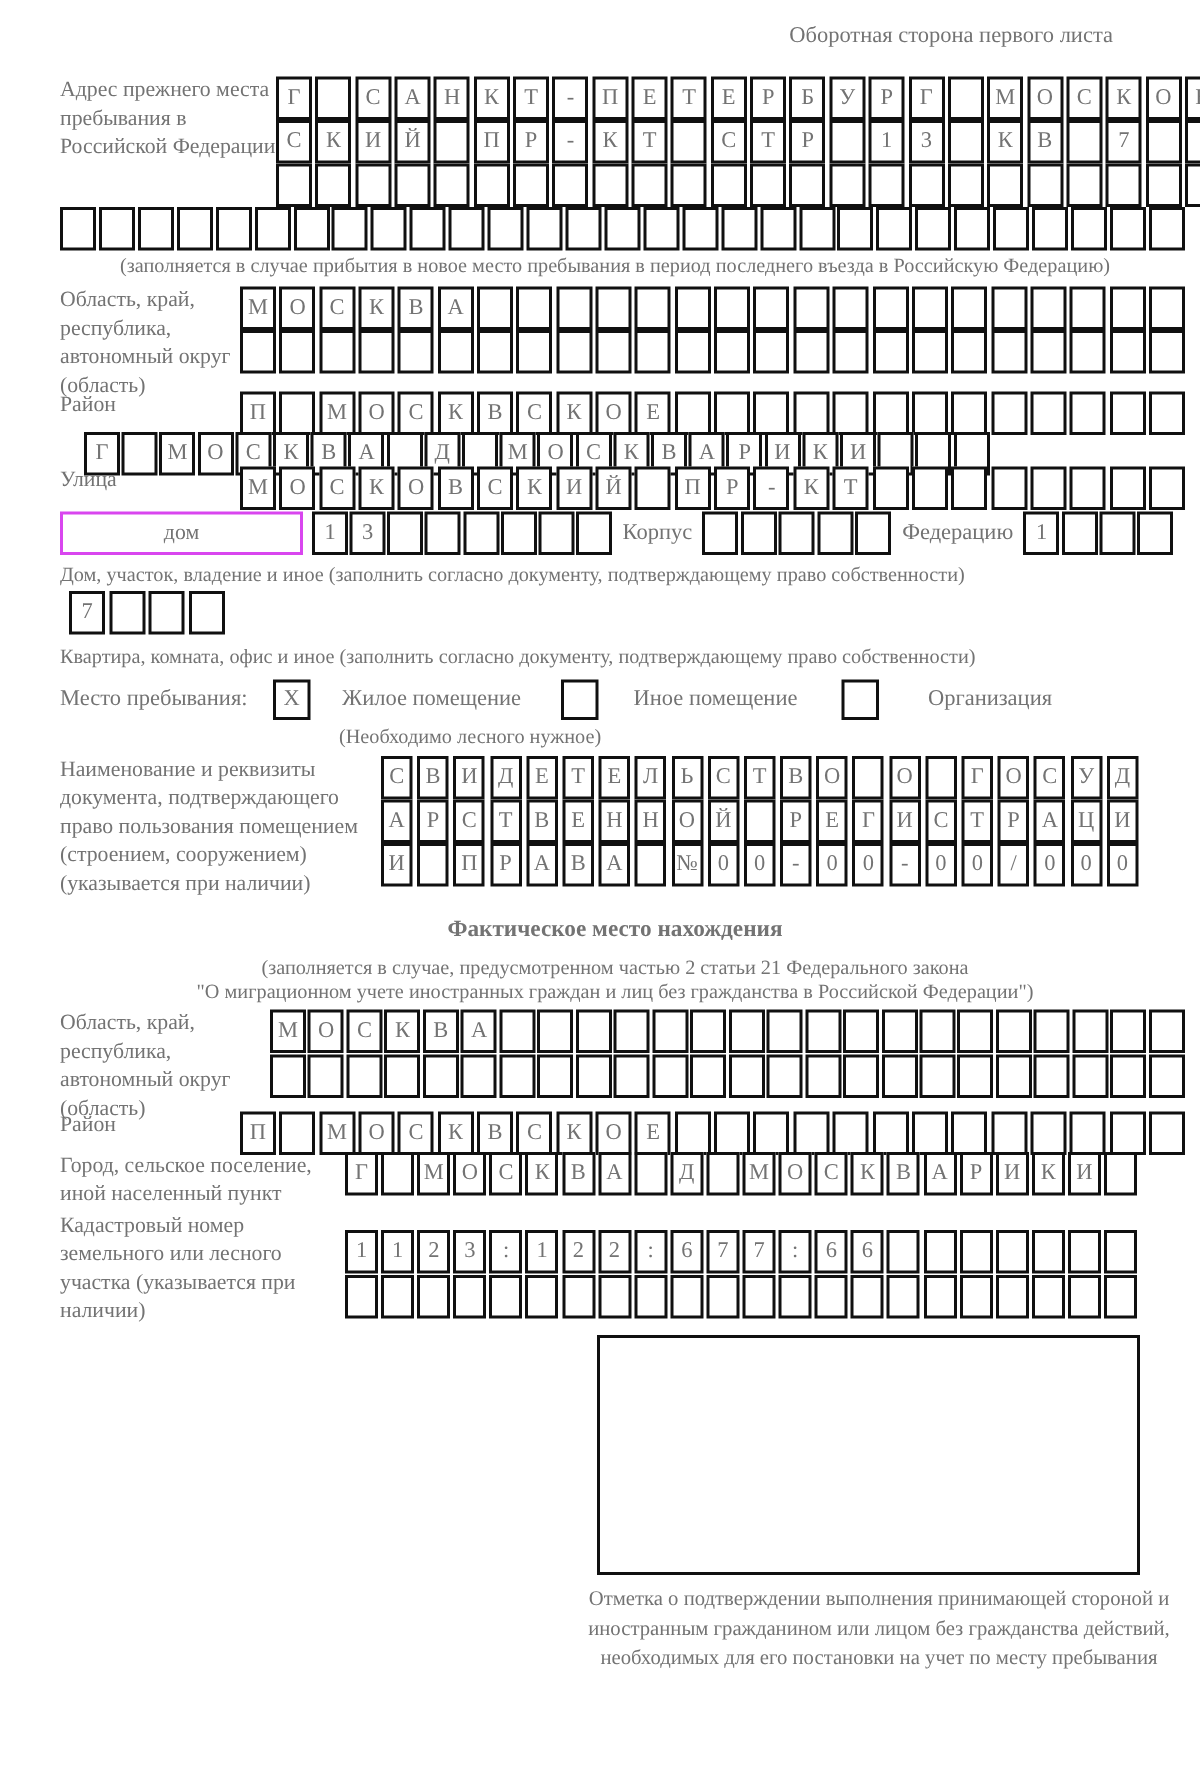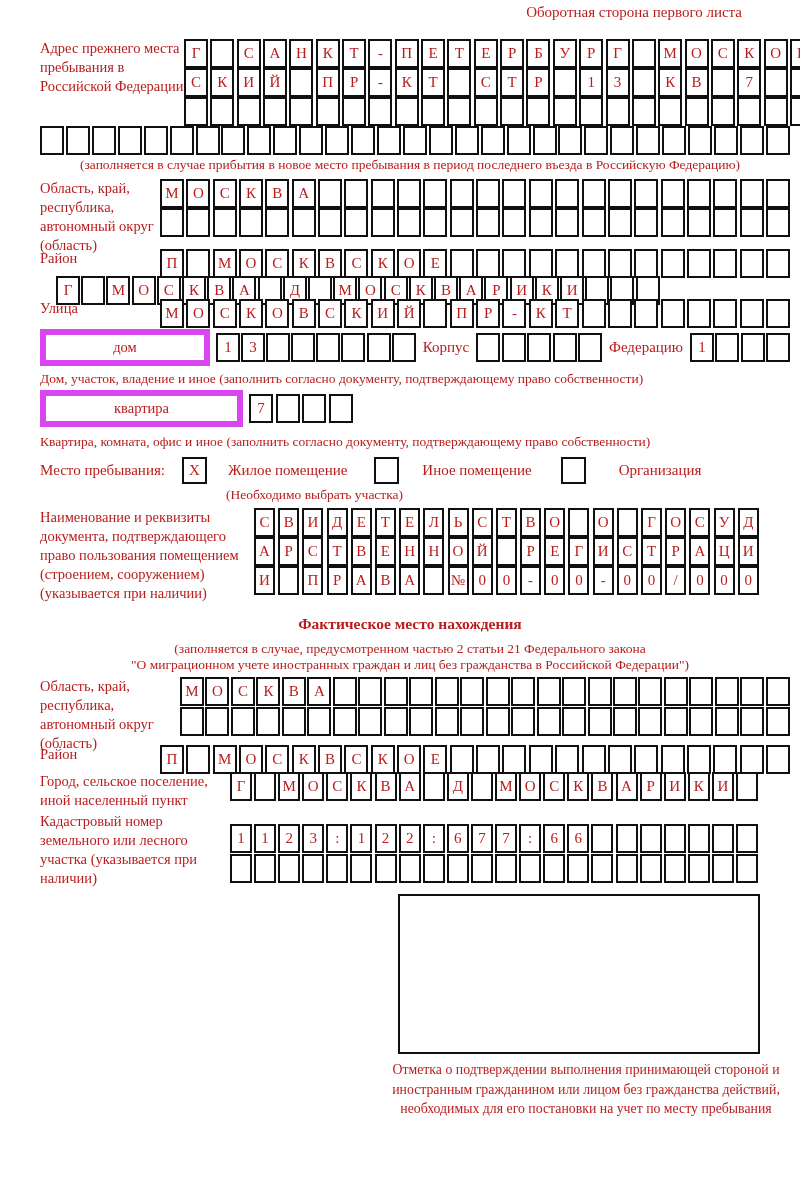"Оборотная сторона первого листа" .page { color: #b91c1c -> #737373; padding: 4px 10px 0 40px -> 16px 10px 0 40px }
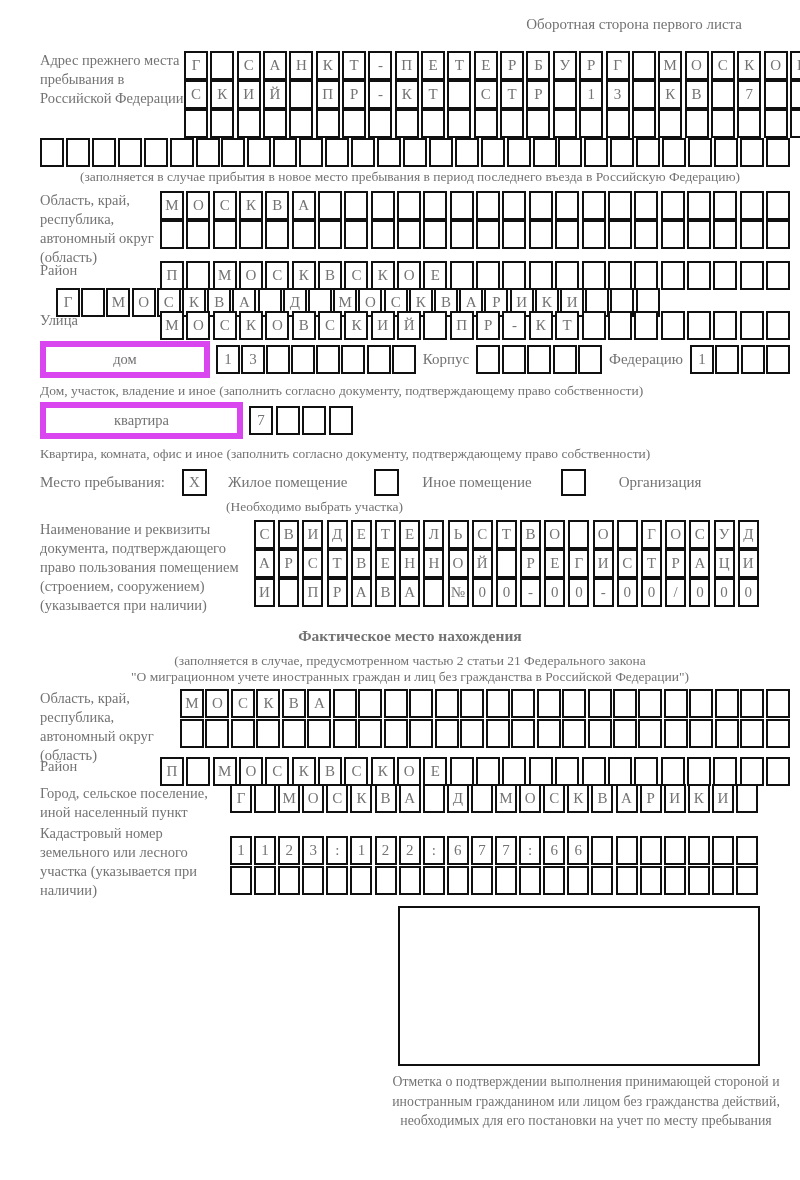"дом" .widebox { border: 6px solid #d946ef -> 2px solid #d946ef }
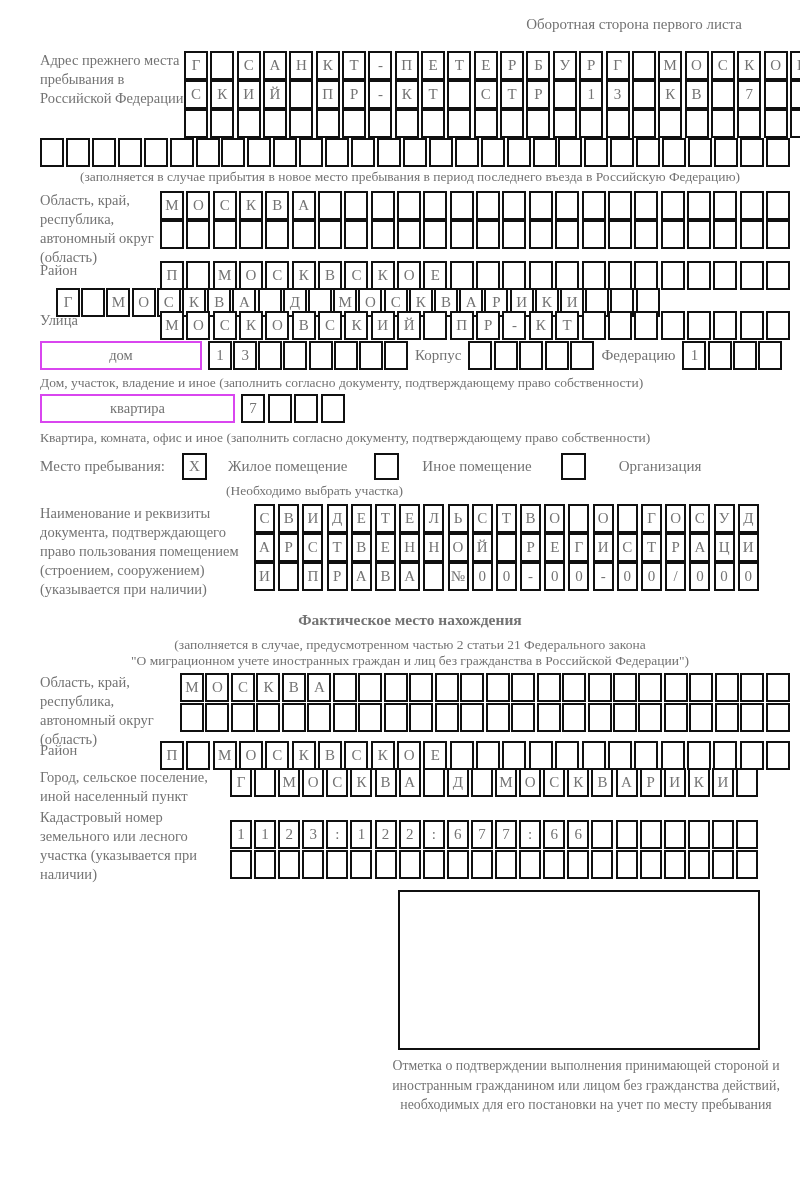"квартира" div.widebox { html: <div>квартира</div> -> none }
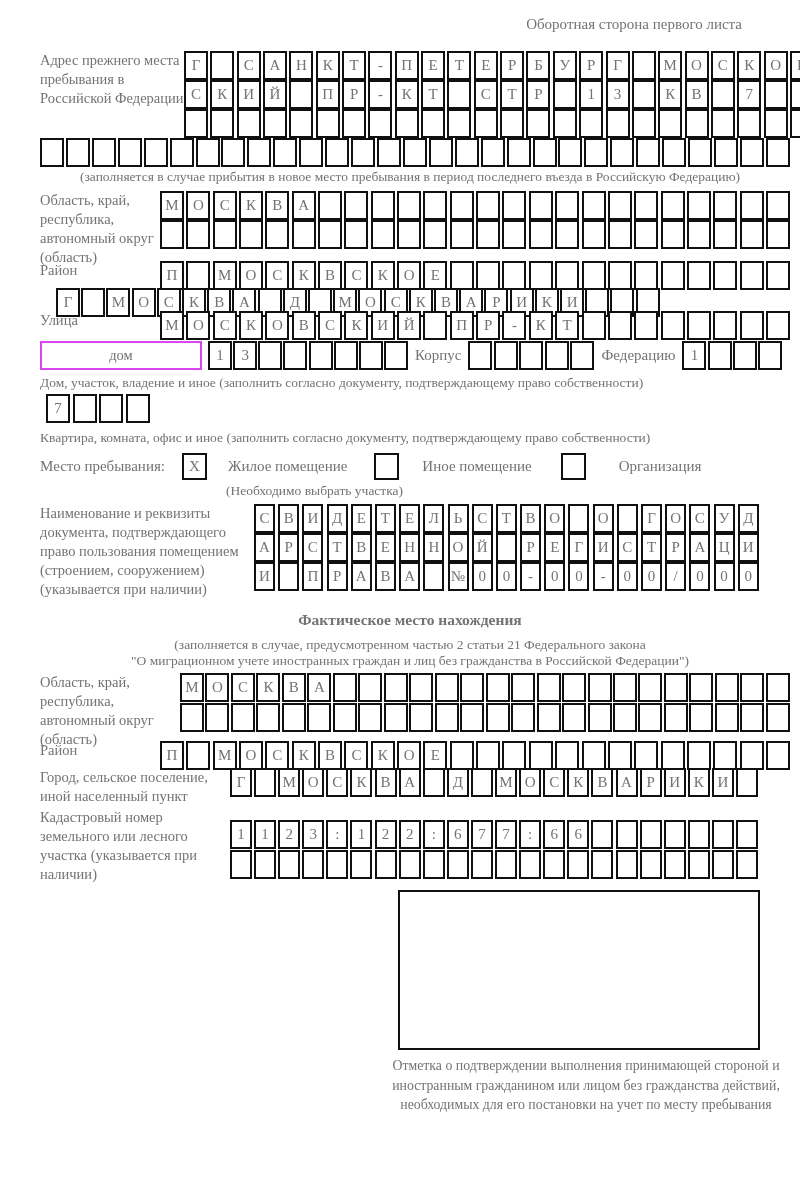"(Необходимо выбрать участка)" div.caption { text: выбрать участка -> лесного нужное }
